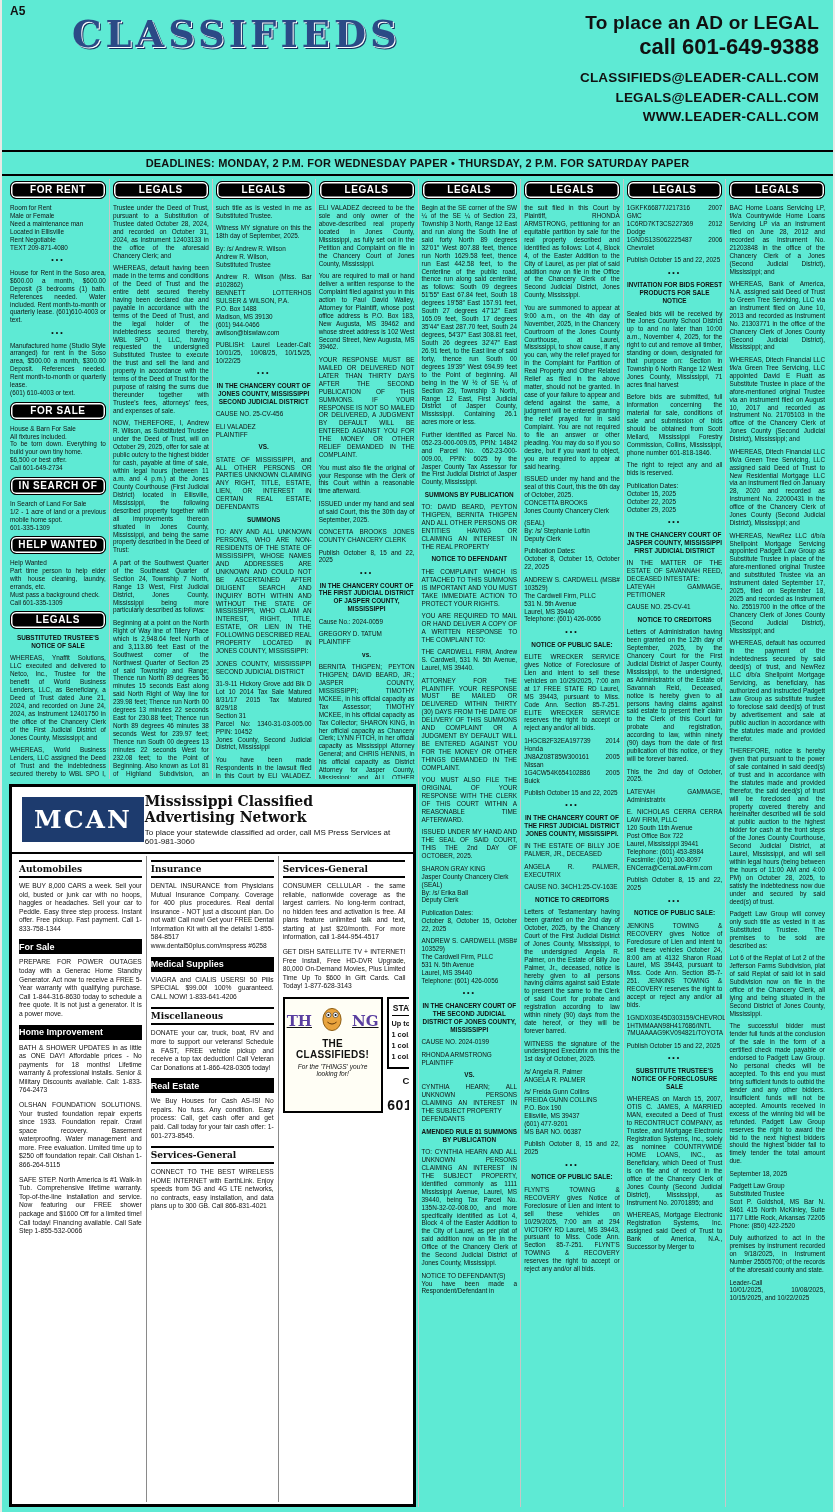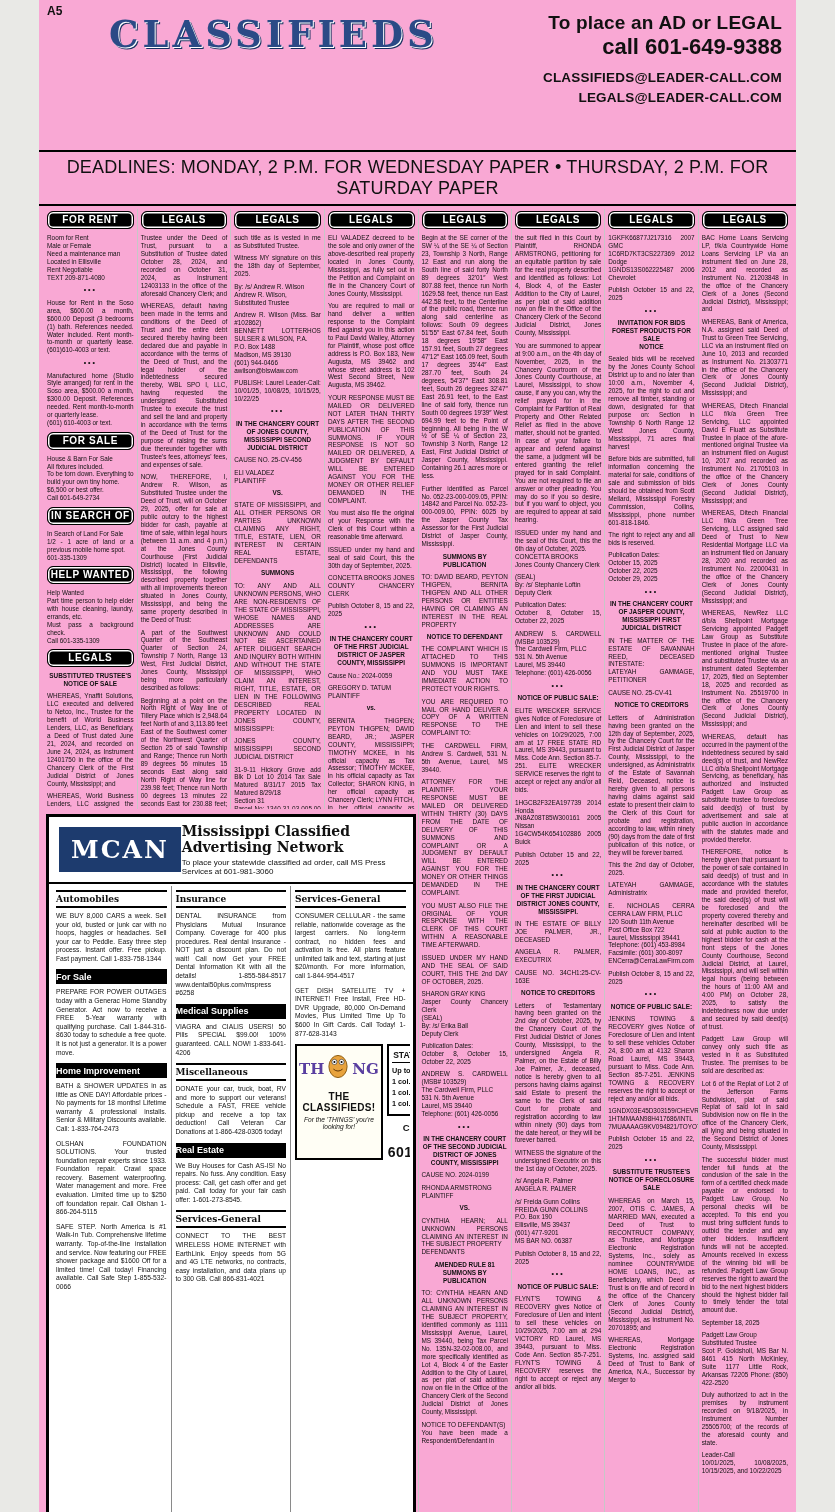"A5" .page { background: #f9a8d4 -> #5eead4; width: 757px -> 831px }
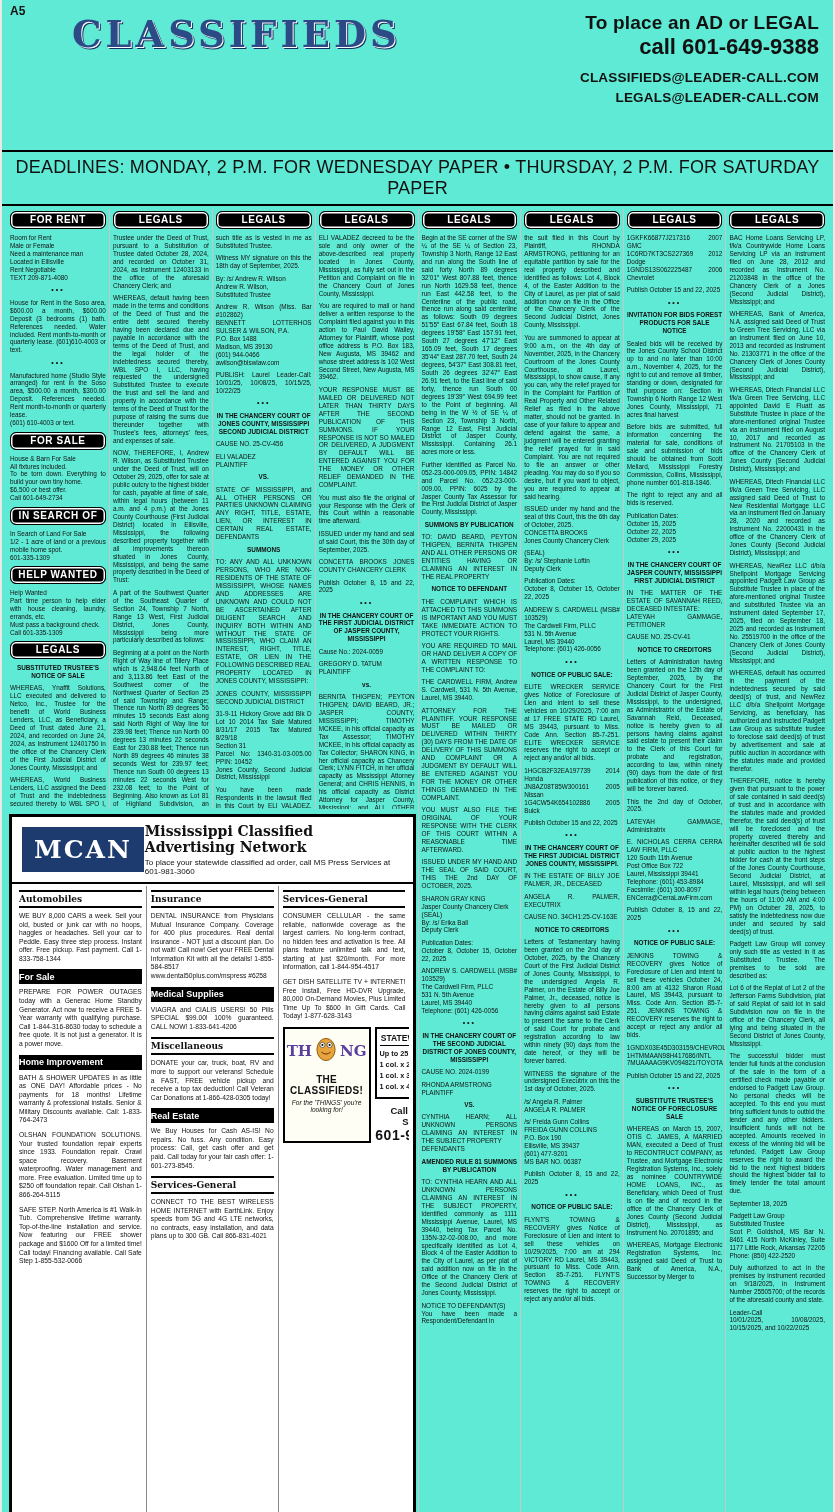"WWW.LEADER-CALL.COM" div.cm { html: none -> <div>WWW.LEADER-CALL.COM</div> }
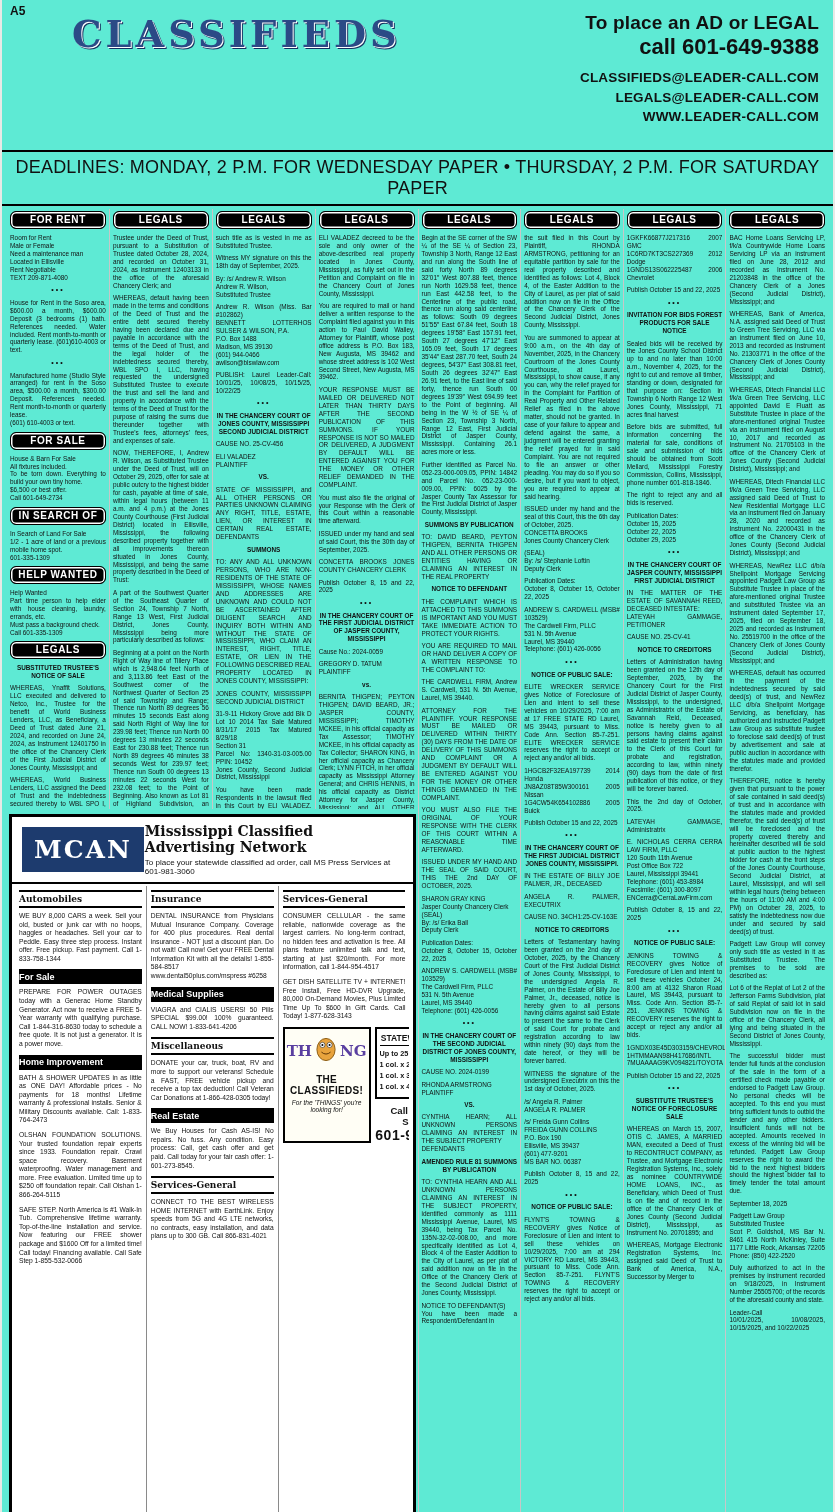"DEADLINES: MONDAY, 2 P.M. FOR" .deadlines { font-size: 18px -> 11px; font-weight: normal -> bold }
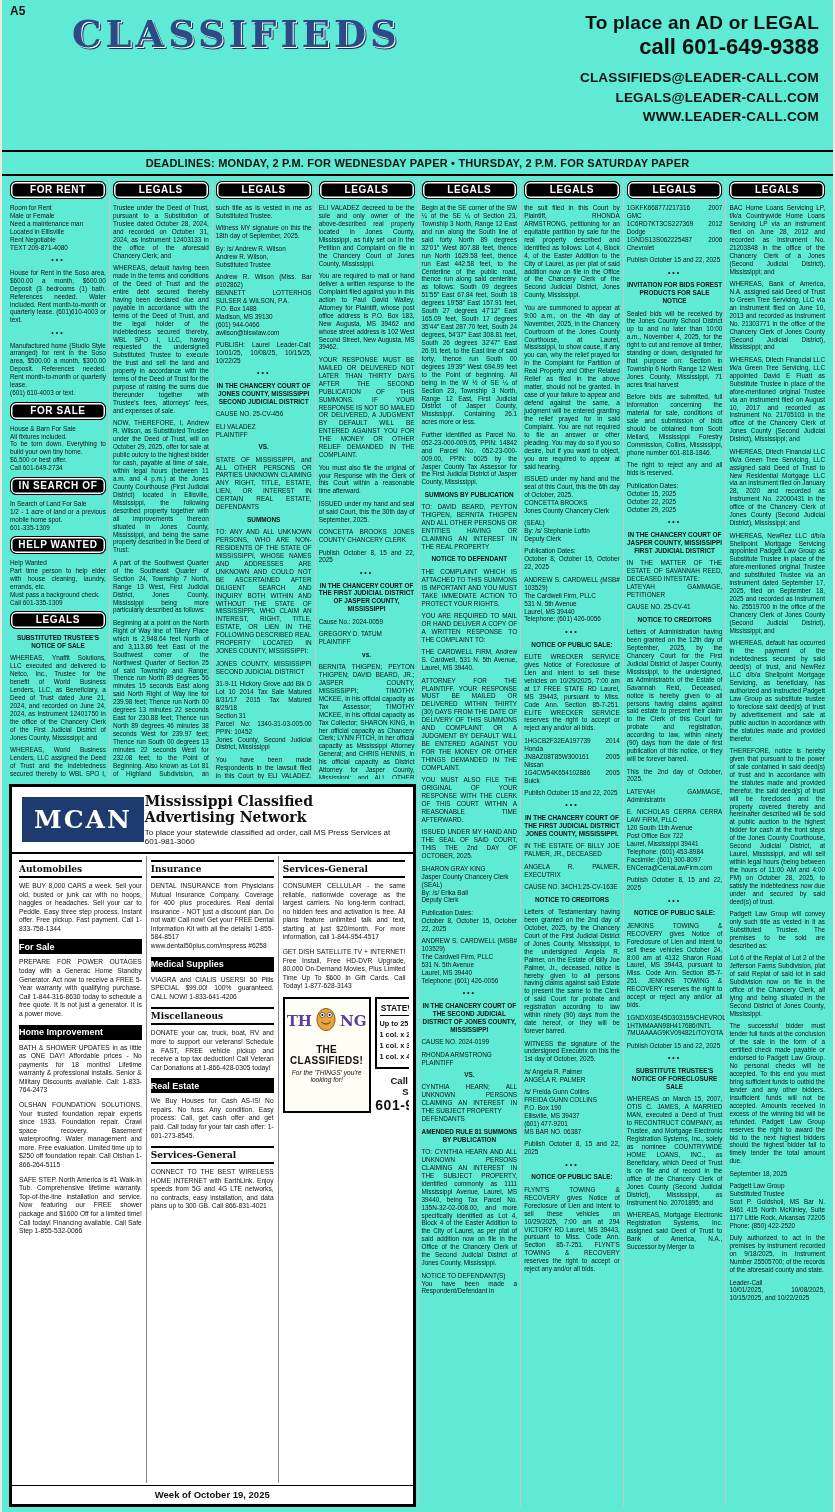"TH" .thing-row { gap: 1px -> 7px; text-decoration: none -> underline }
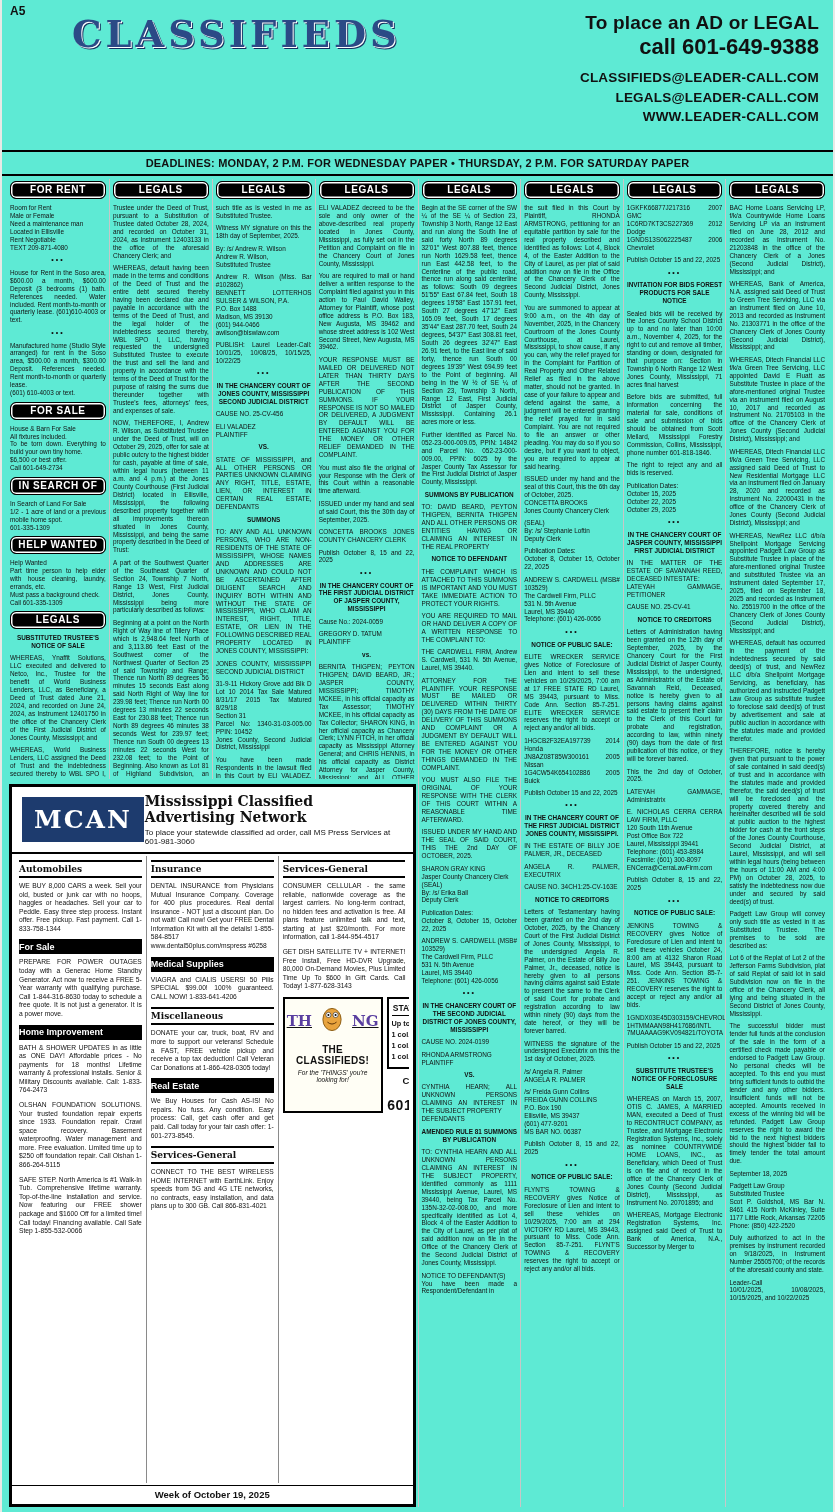"THE CLASSIFIEDS!" .promo-title { margin-top: 6px -> none }
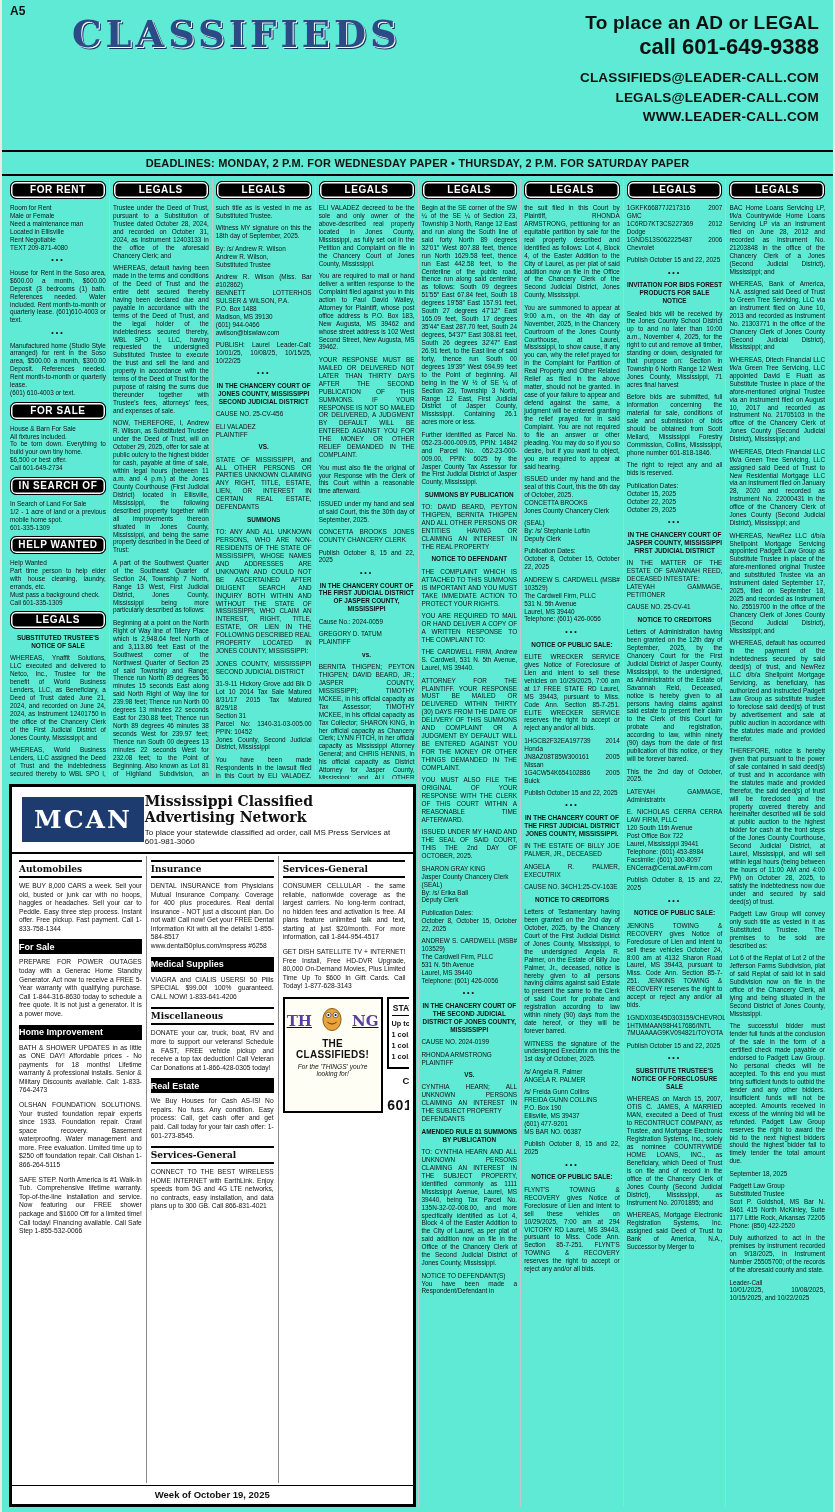"Week of October 19, 2025" div.mcan-week { html: <div>Week of October 19, 2025</div> -> none }
